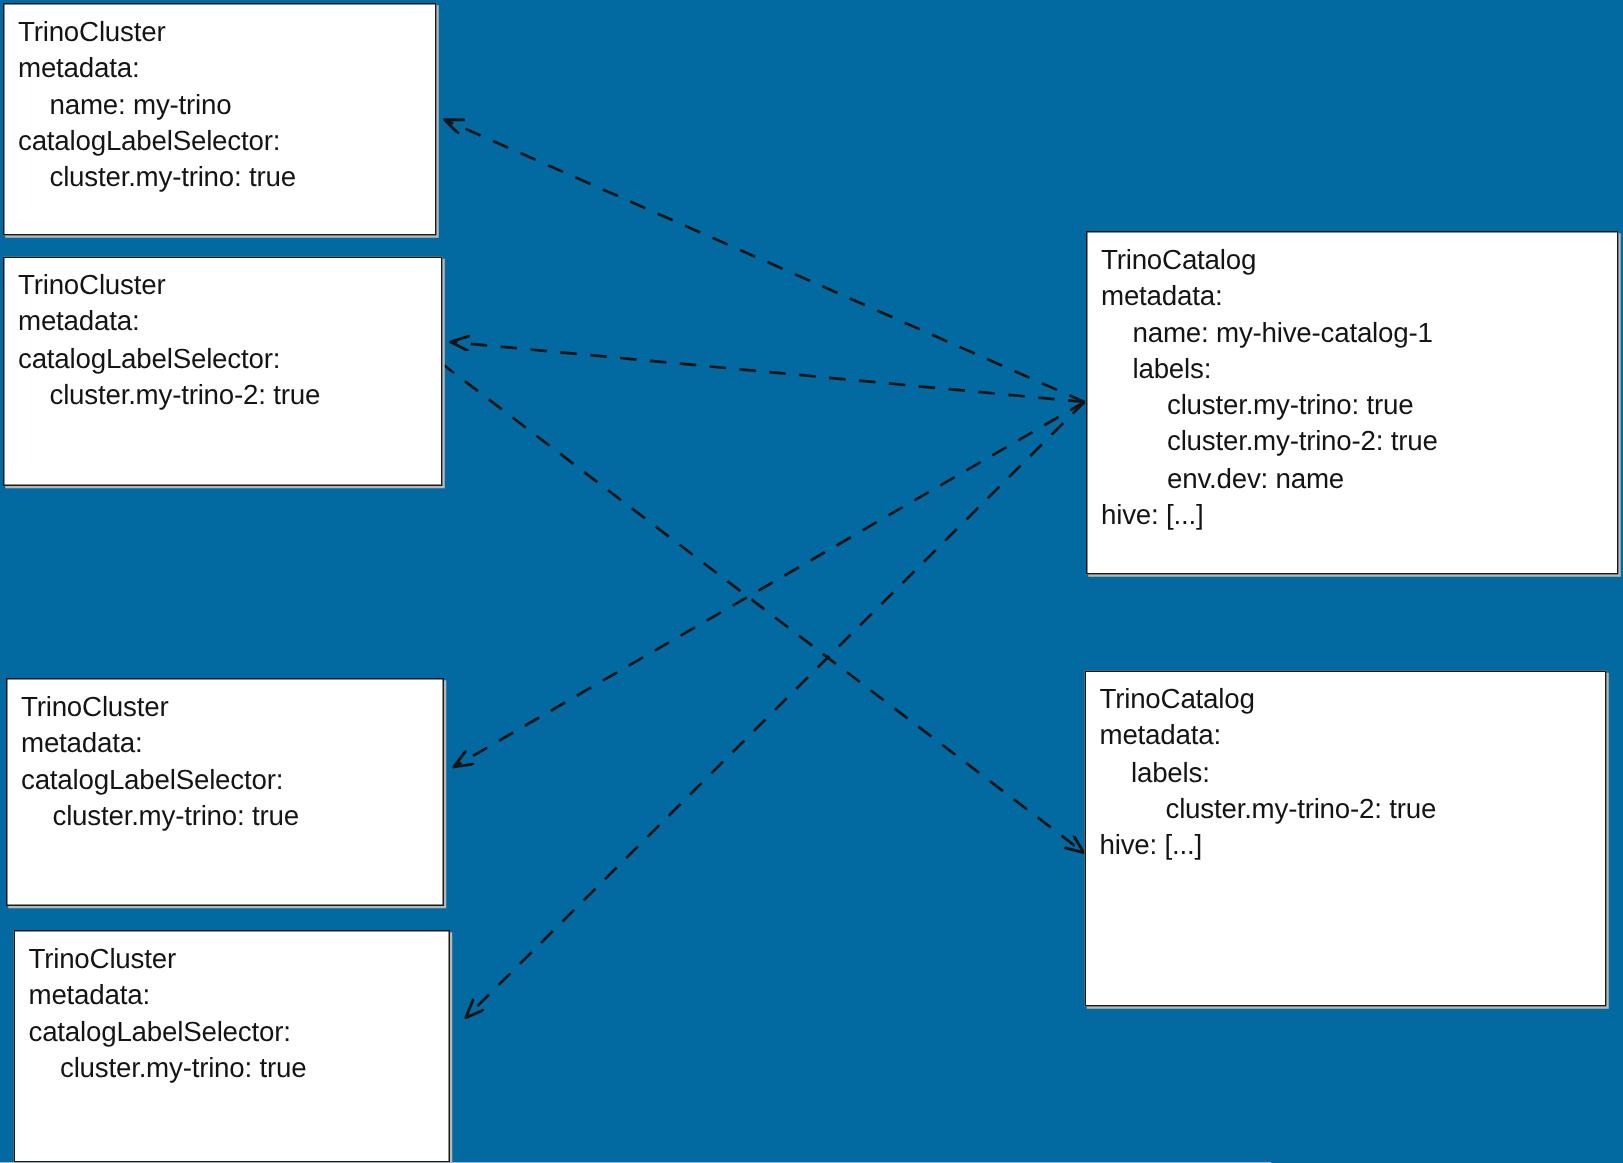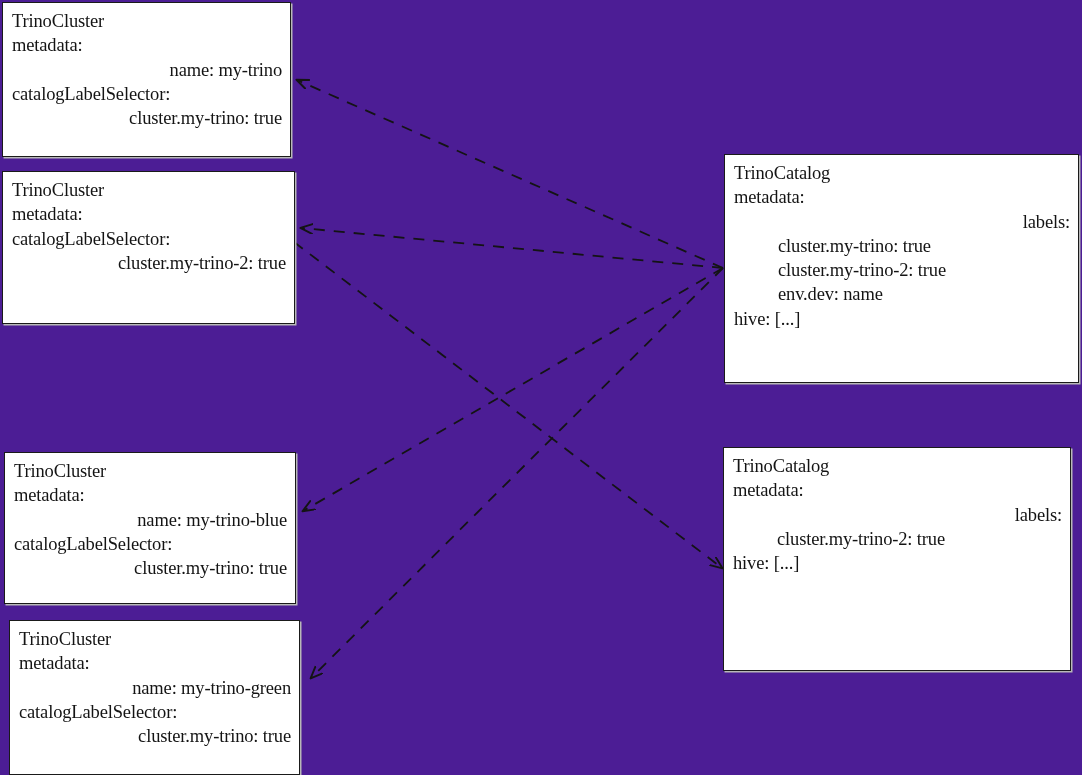"TrinoCluster" #canvas { background: #4c1d95 -> #0369a1; font-family: Liberation Serif, serif -> Liberation Sans, sans-serif }
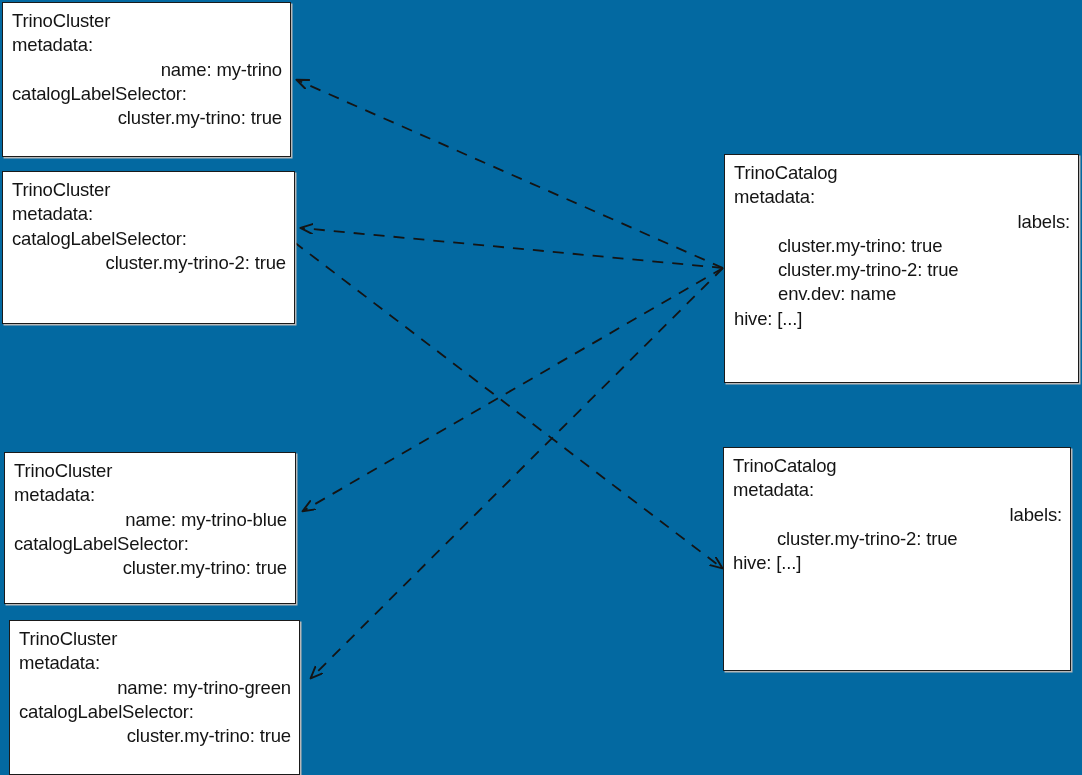"name: my-trino" .ind1 { text-align: right -> none }
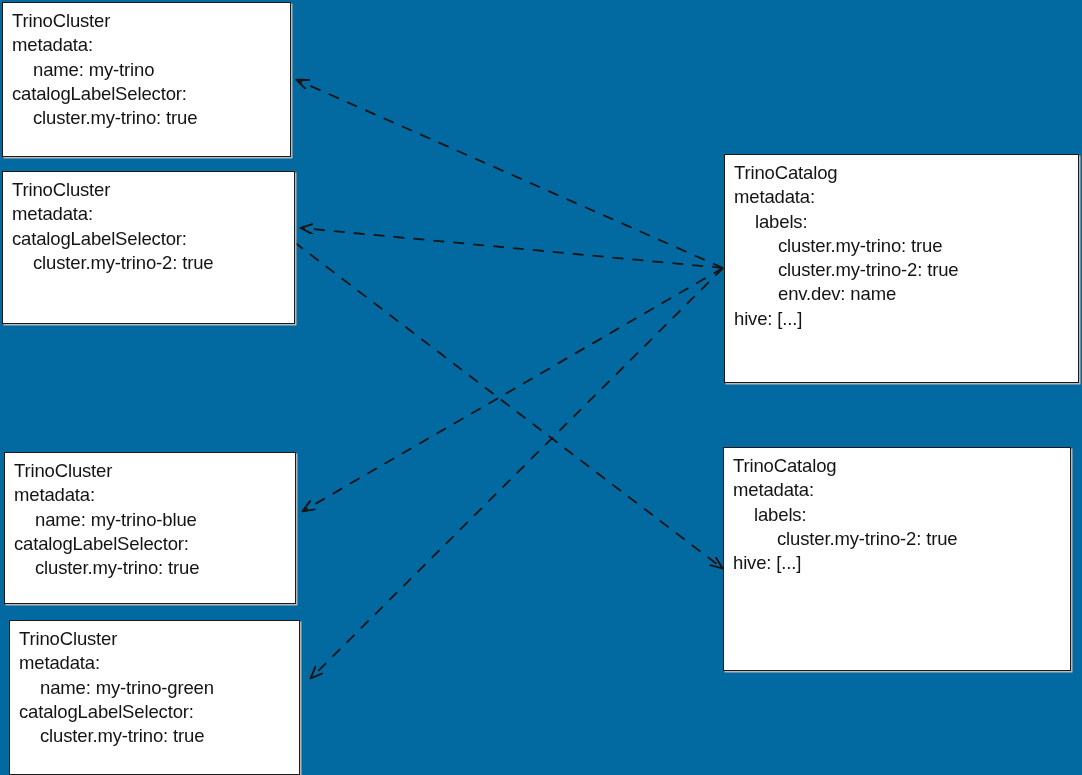"name: my-hive-catalog-1" span.line { html: none -> <span>name: my-hive-catalog-1</span> }
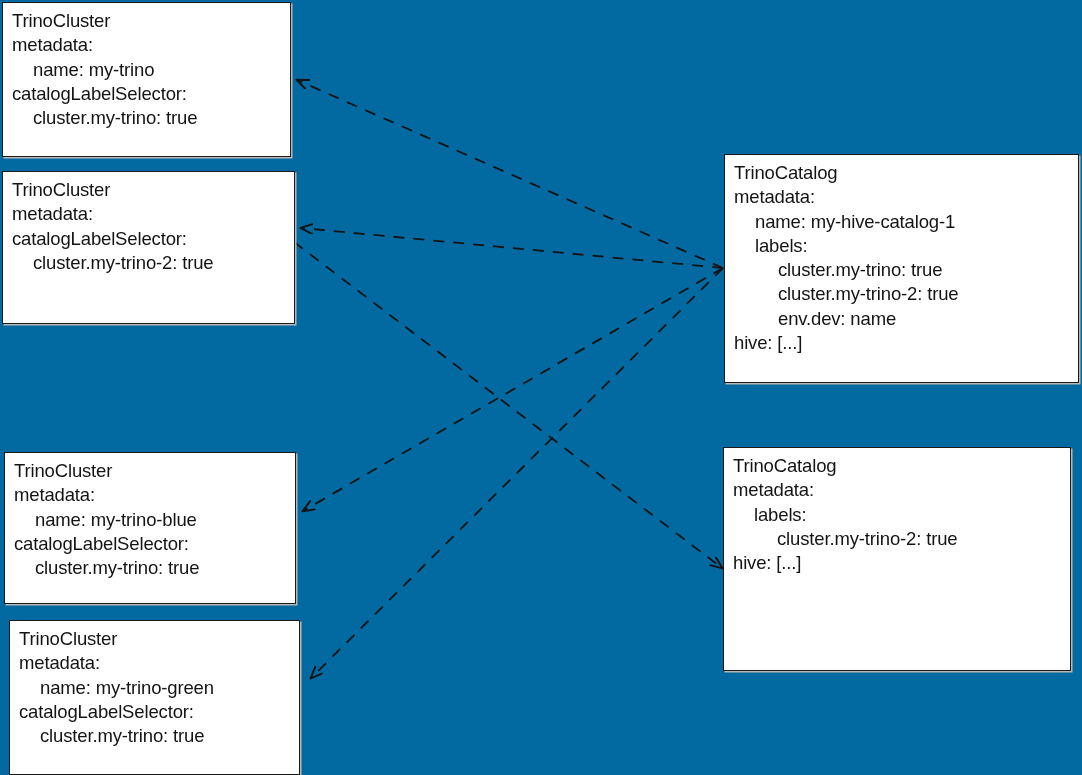"name: my-trino-blue" span.line { html: <span>name: my-trino-blue</span> -> none }
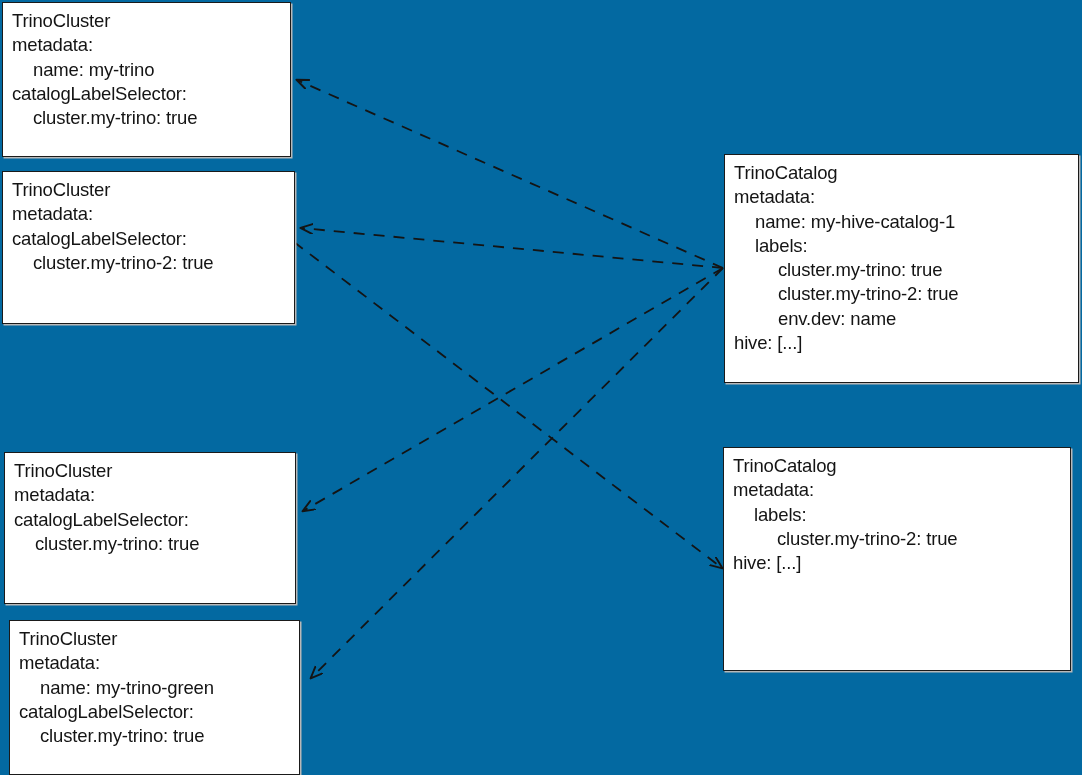"name: my-trino-green" span.line { html: <span>name: my-trino-green</span> -> none }
